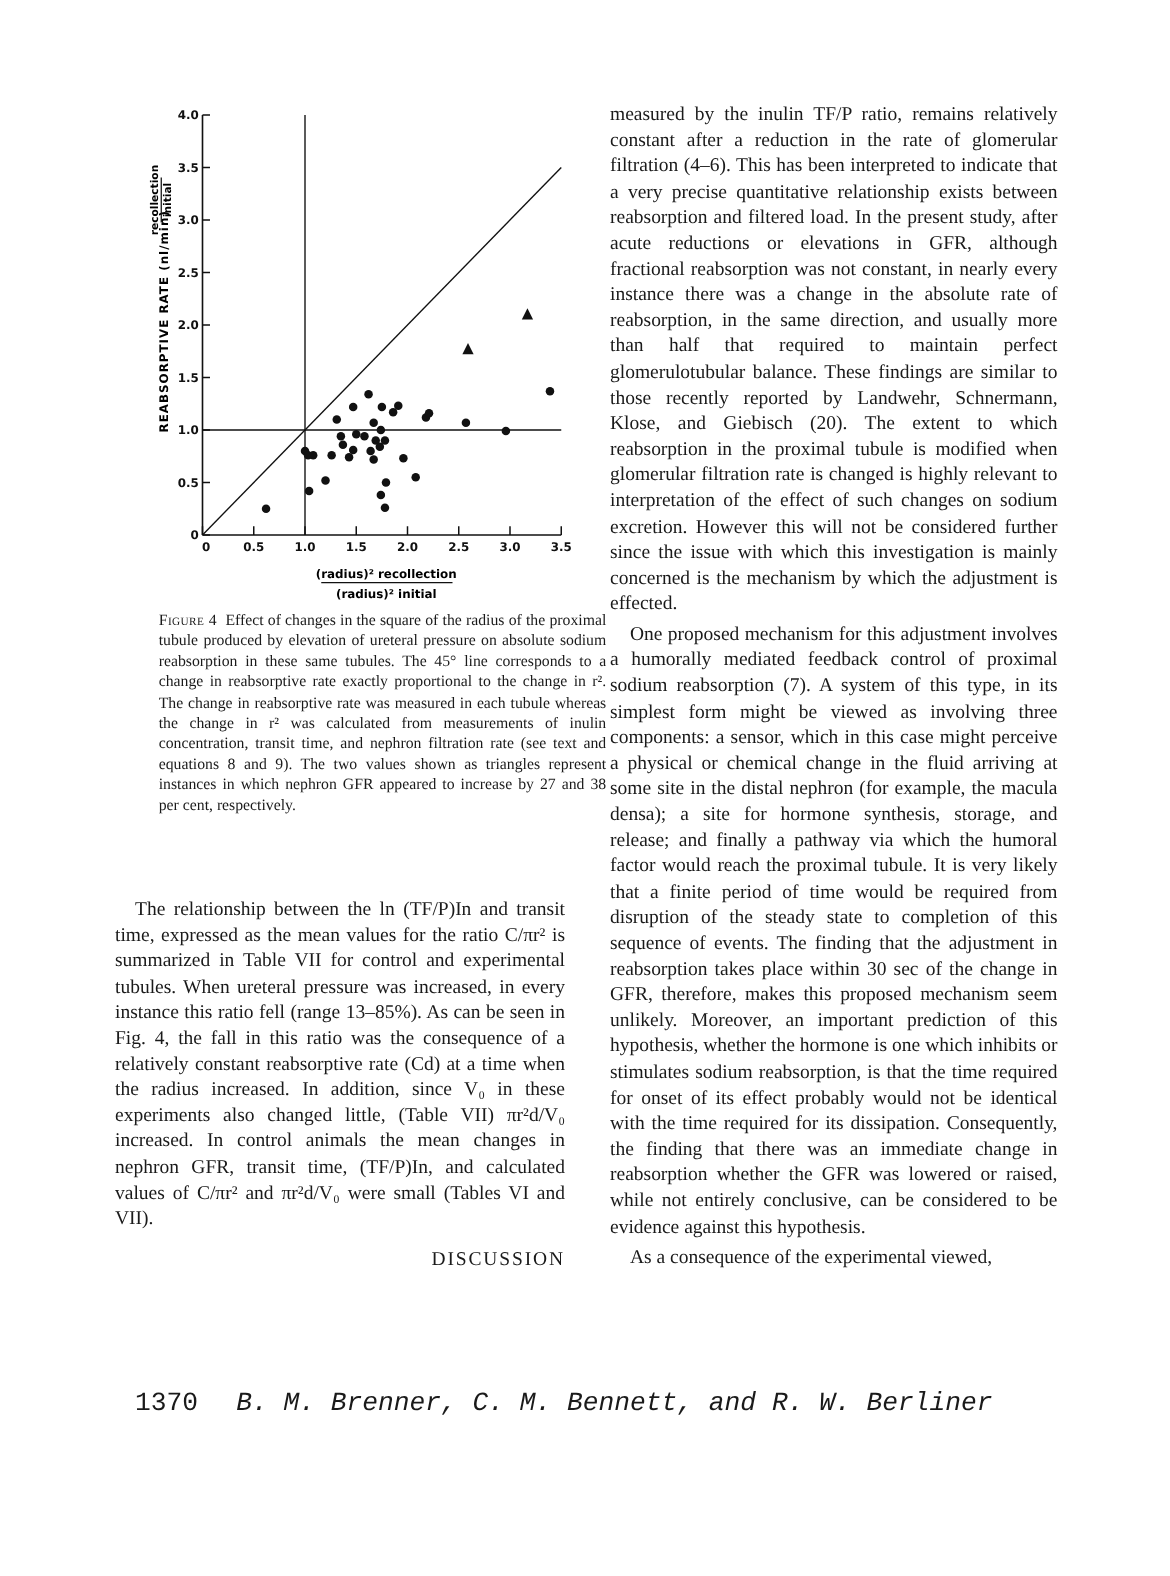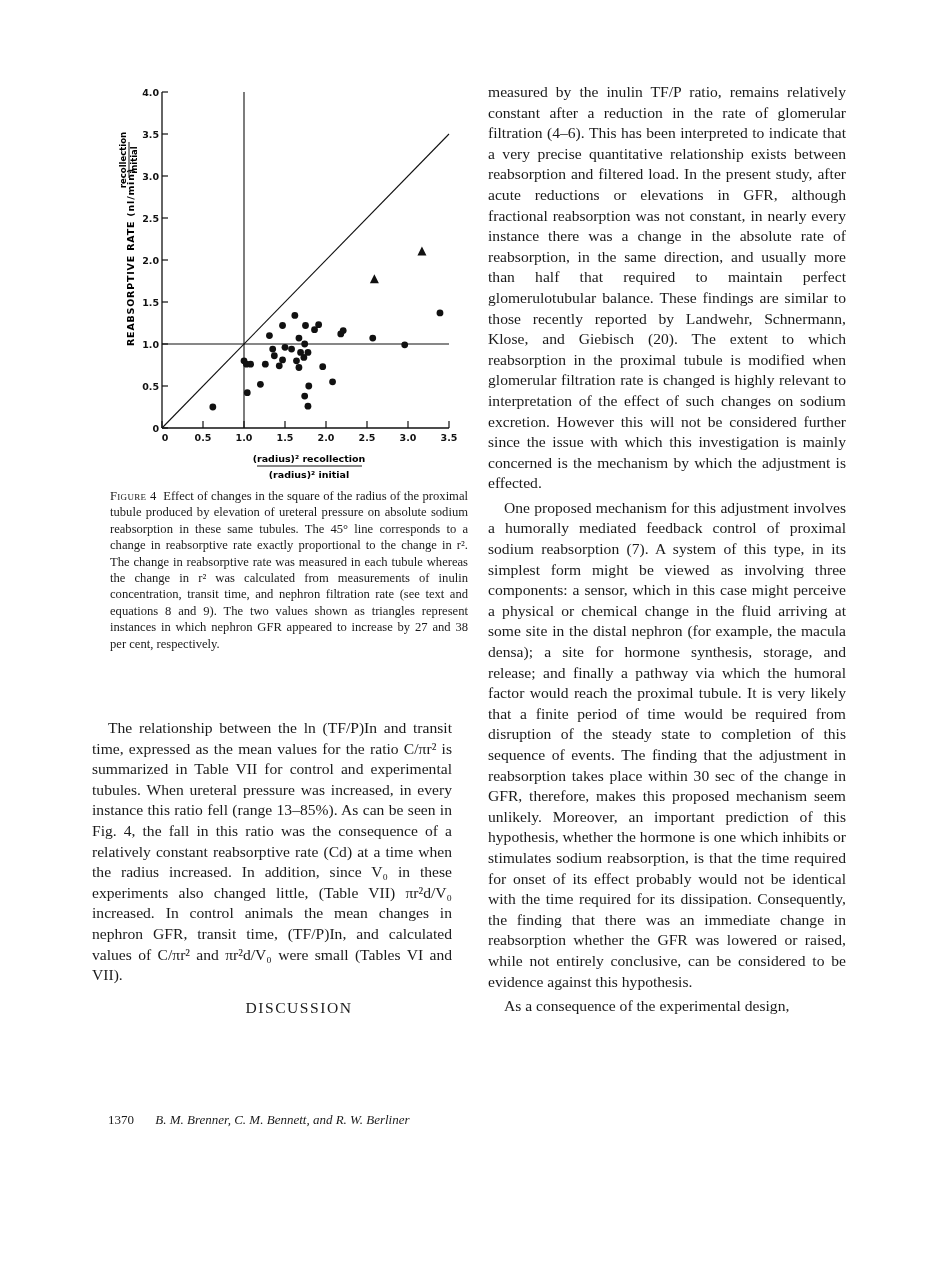"Figure 4 Effect of changes" #caption { left: 110px -> 127px }
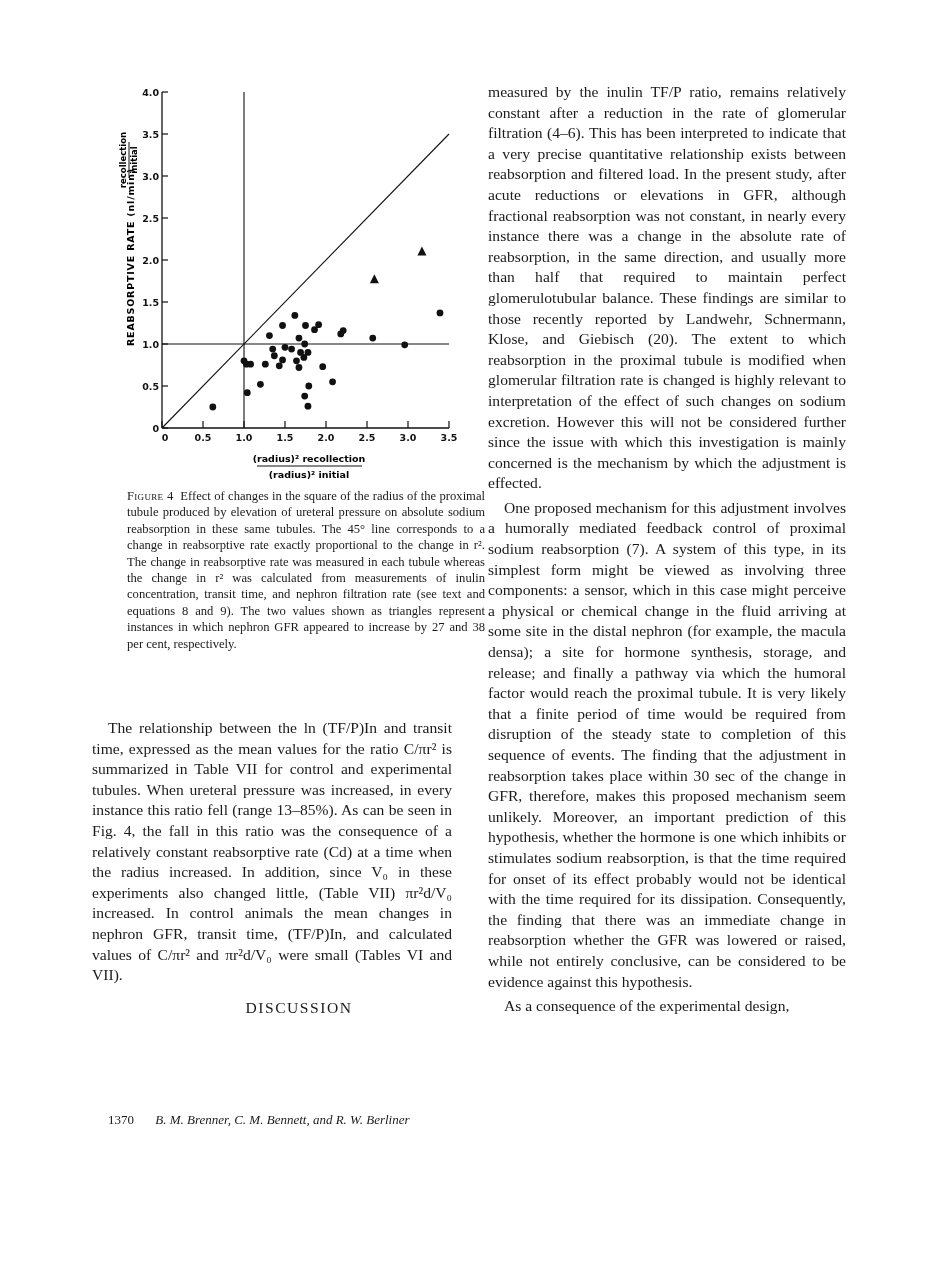"DISCUSSION" .heading { text-align: center -> right }
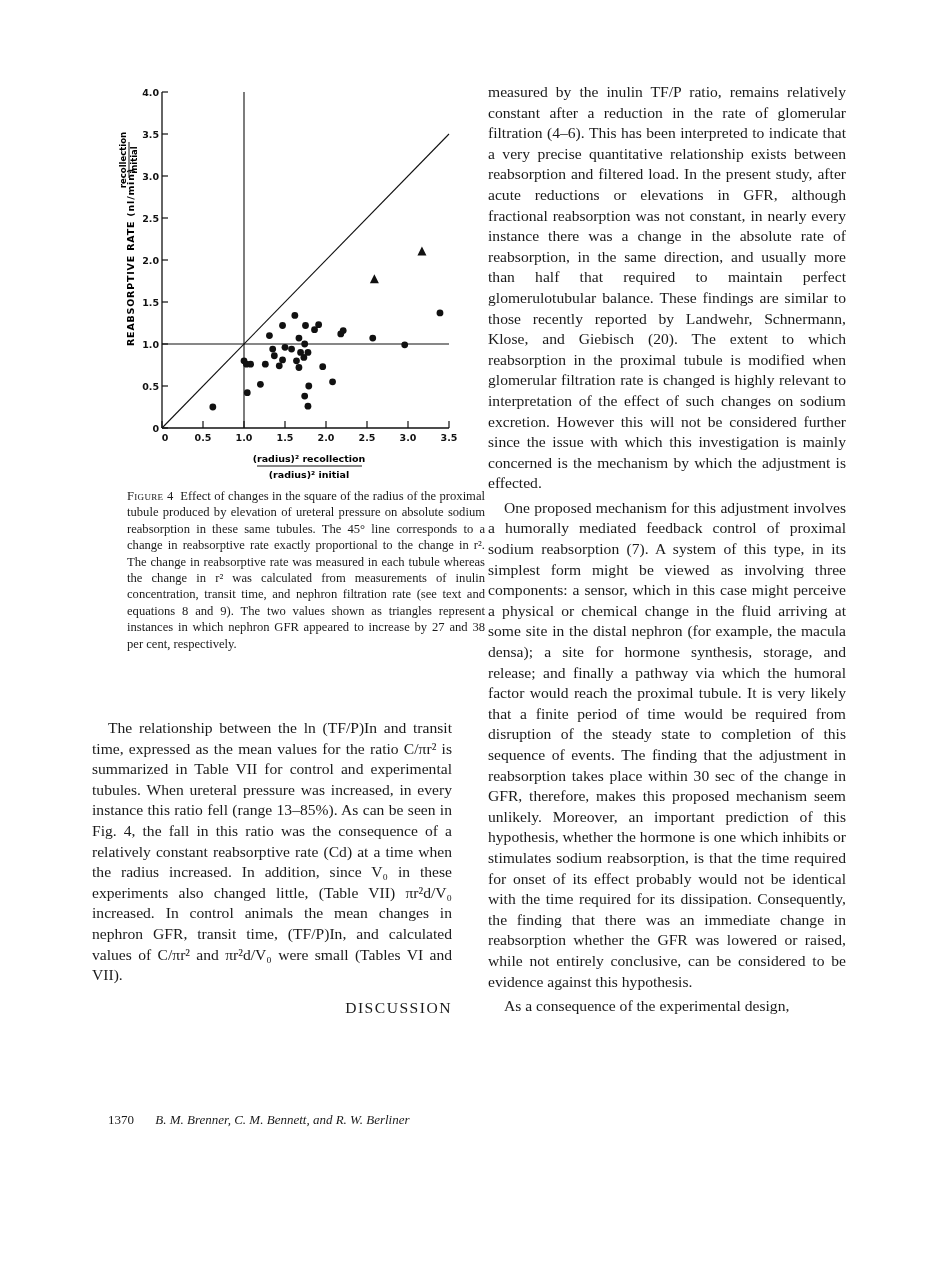"As a consequence of the" p.indent { text: design -> viewed }
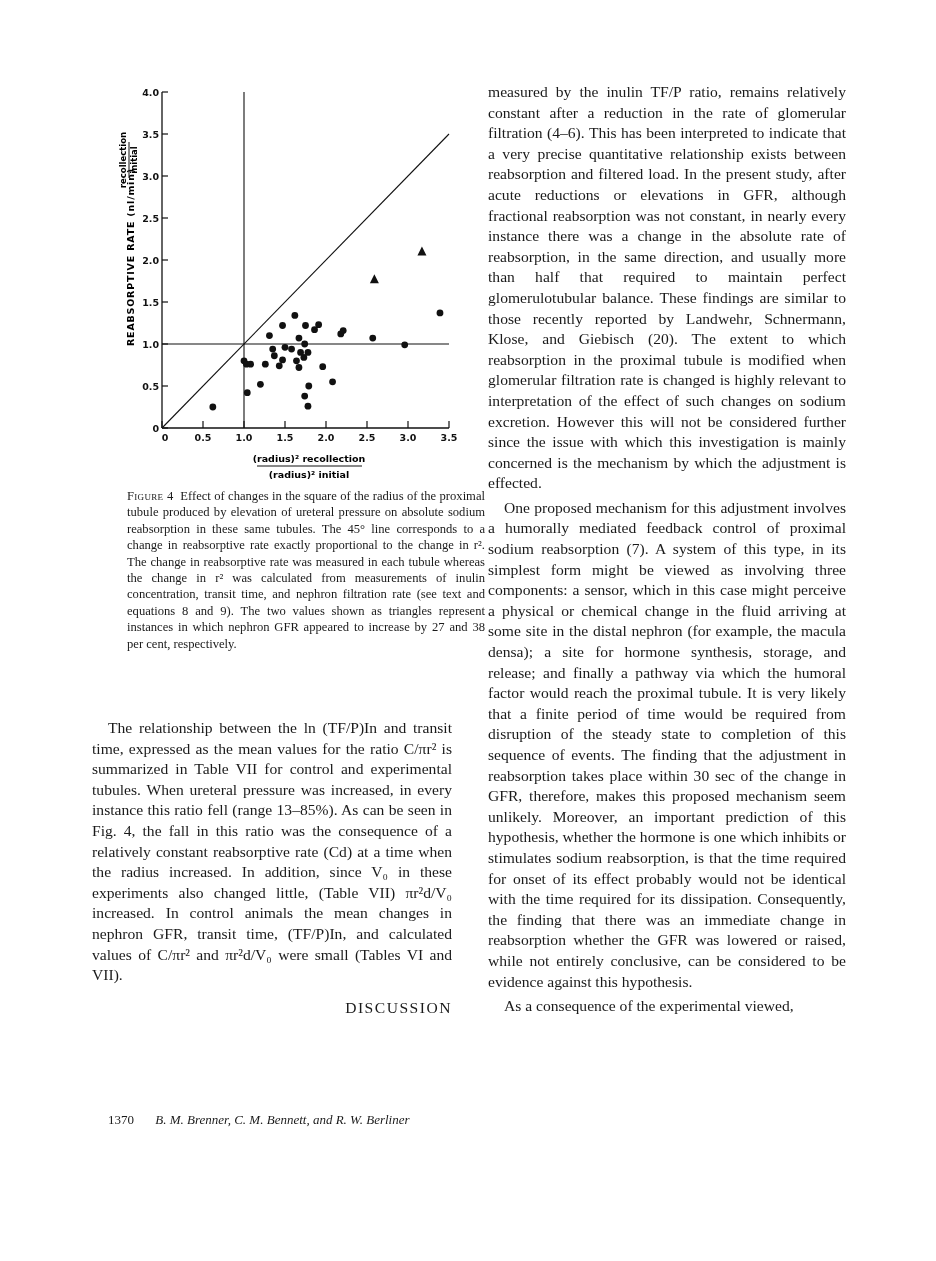"1370 B. M. Brenner, C." #footer { font-family: none -> Liberation Mono, monospace; font-size: 13px -> 21px }
